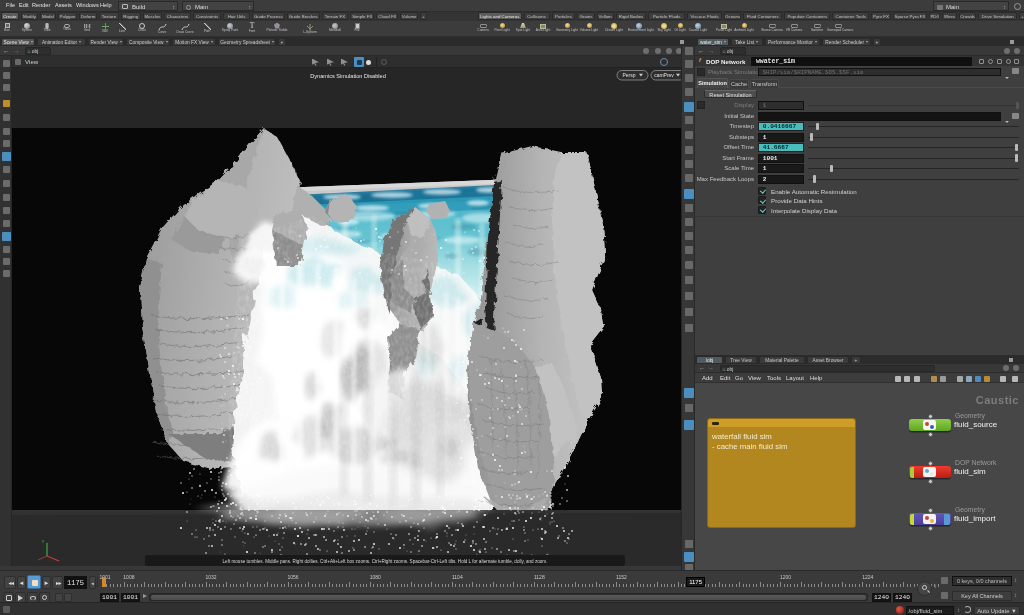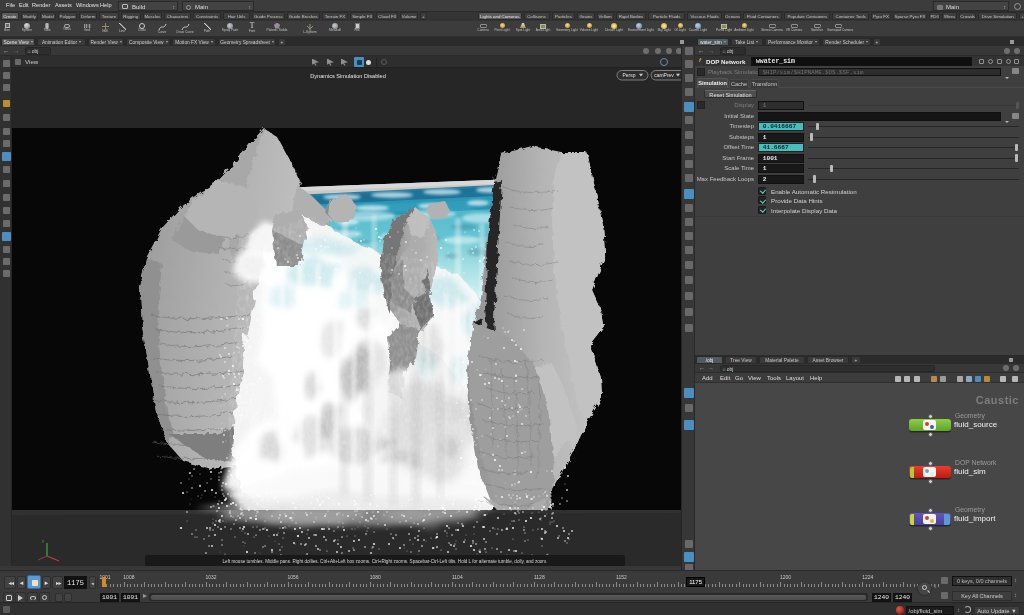"waterfall fluid sim" div.abs { html: none -> <div> <div></div> <div></div> <div>waterfall fluid sim<br>- cache main fluid sim</div> </div> }
